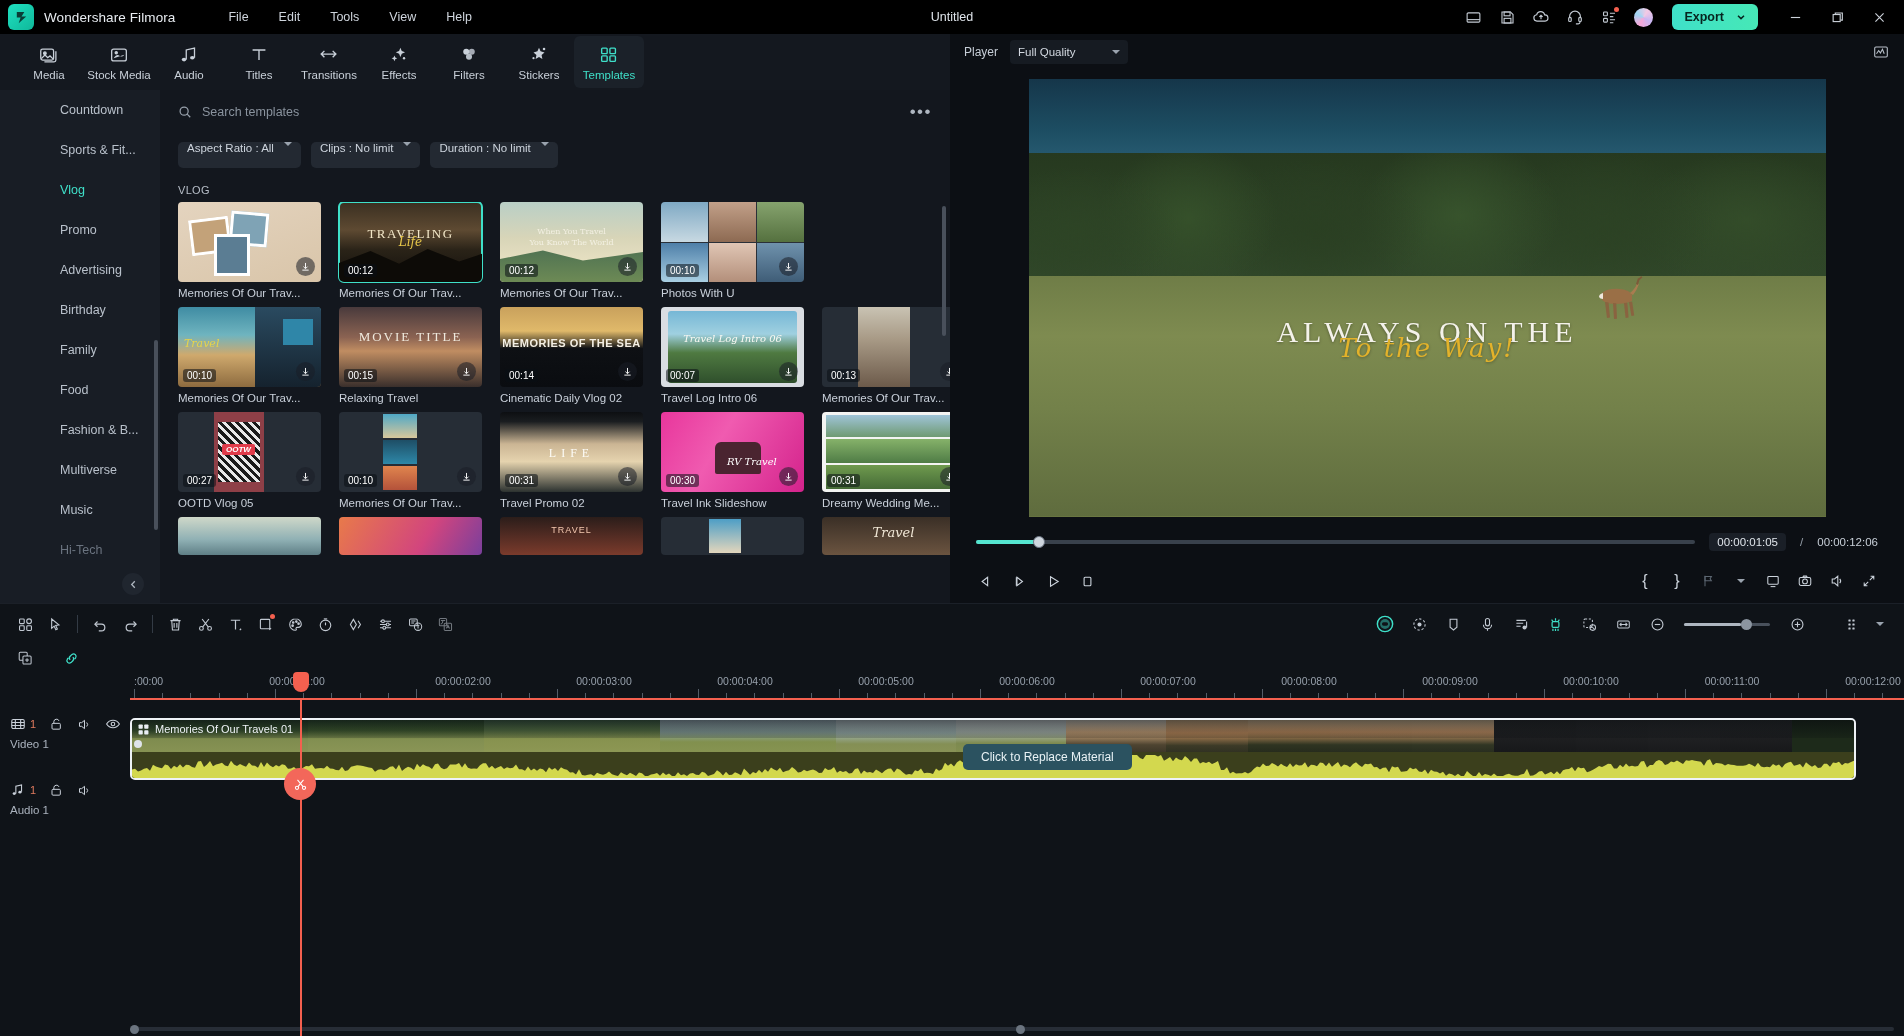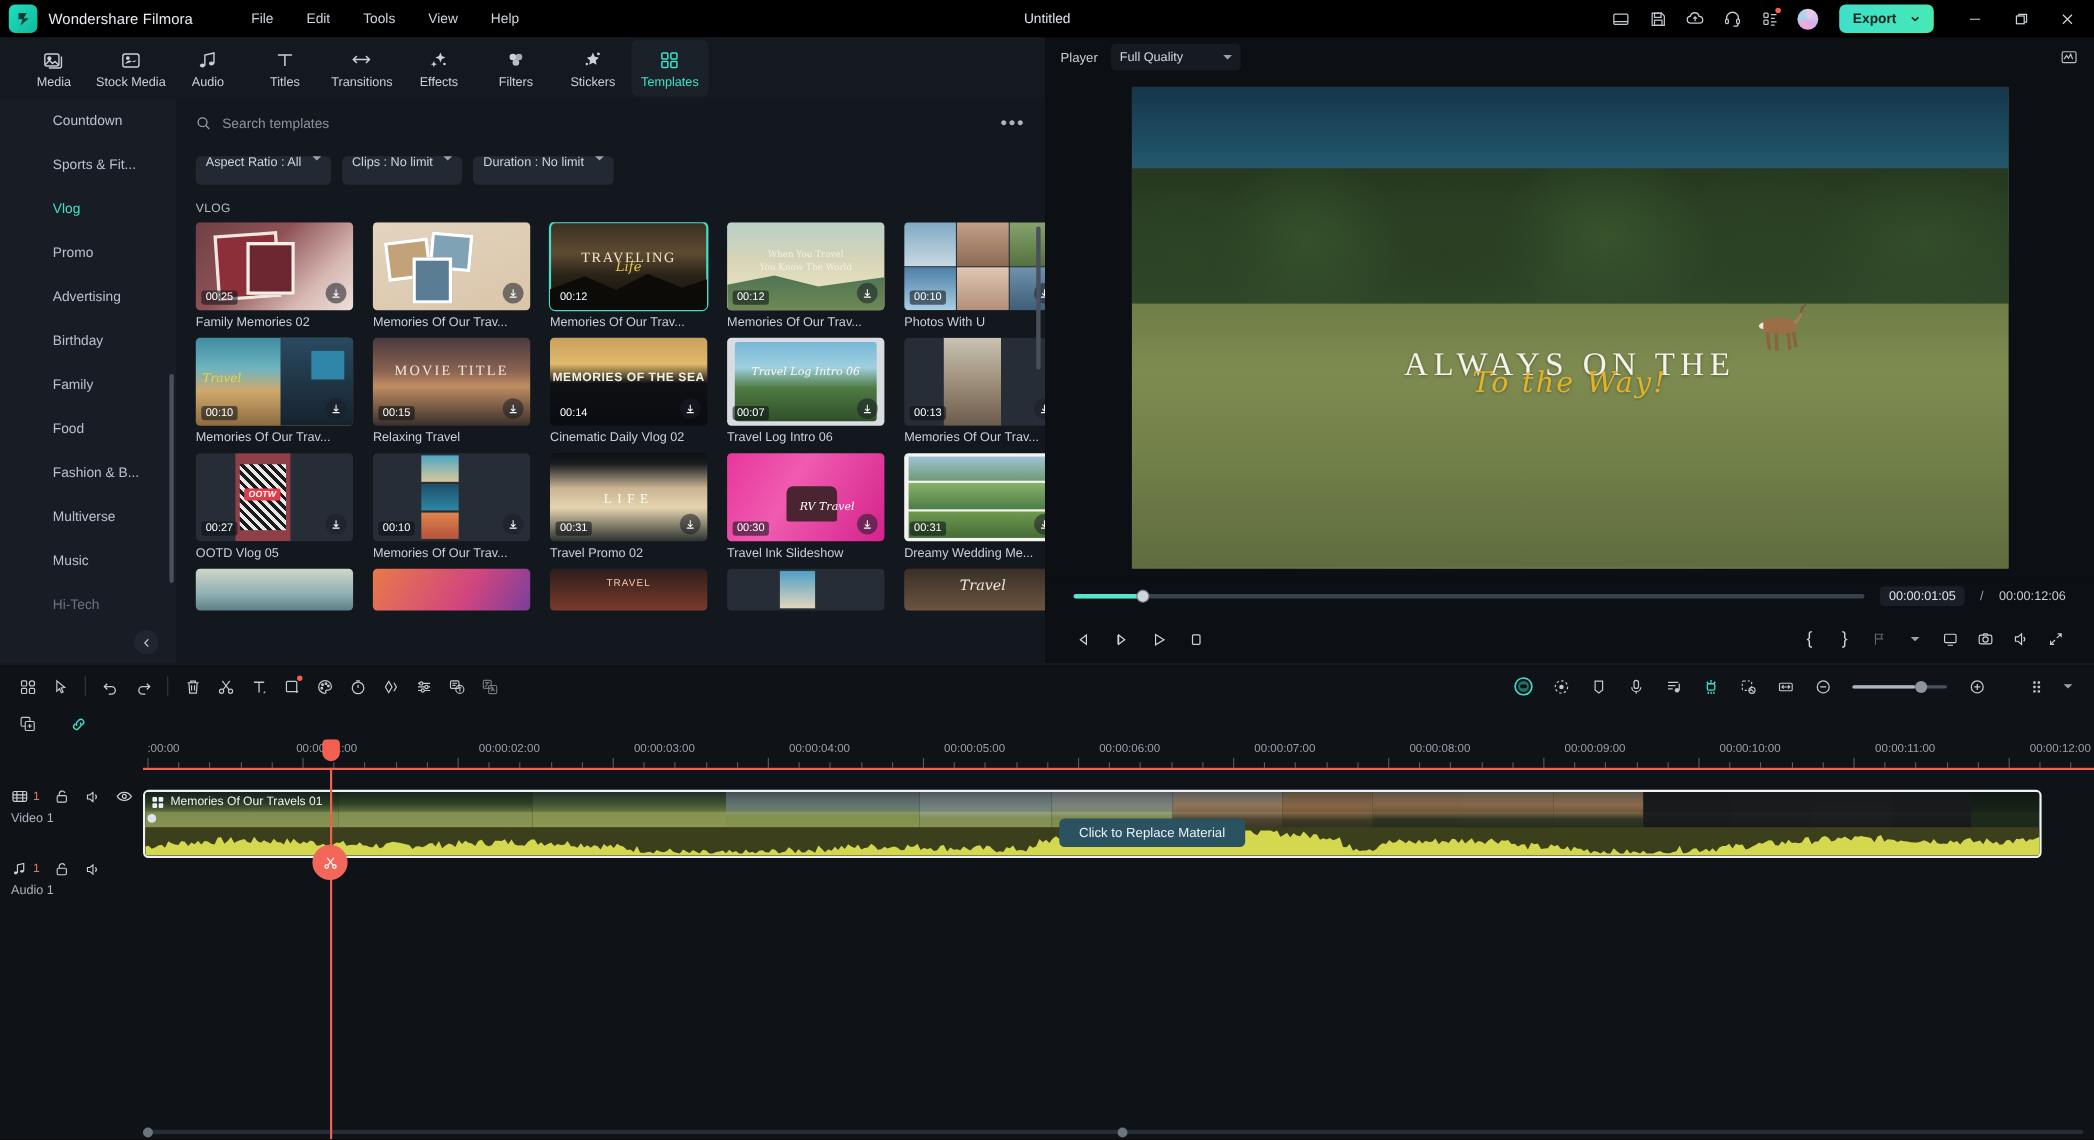"Countdown" .catnav .cat { padding-left: 48px -> 60px }
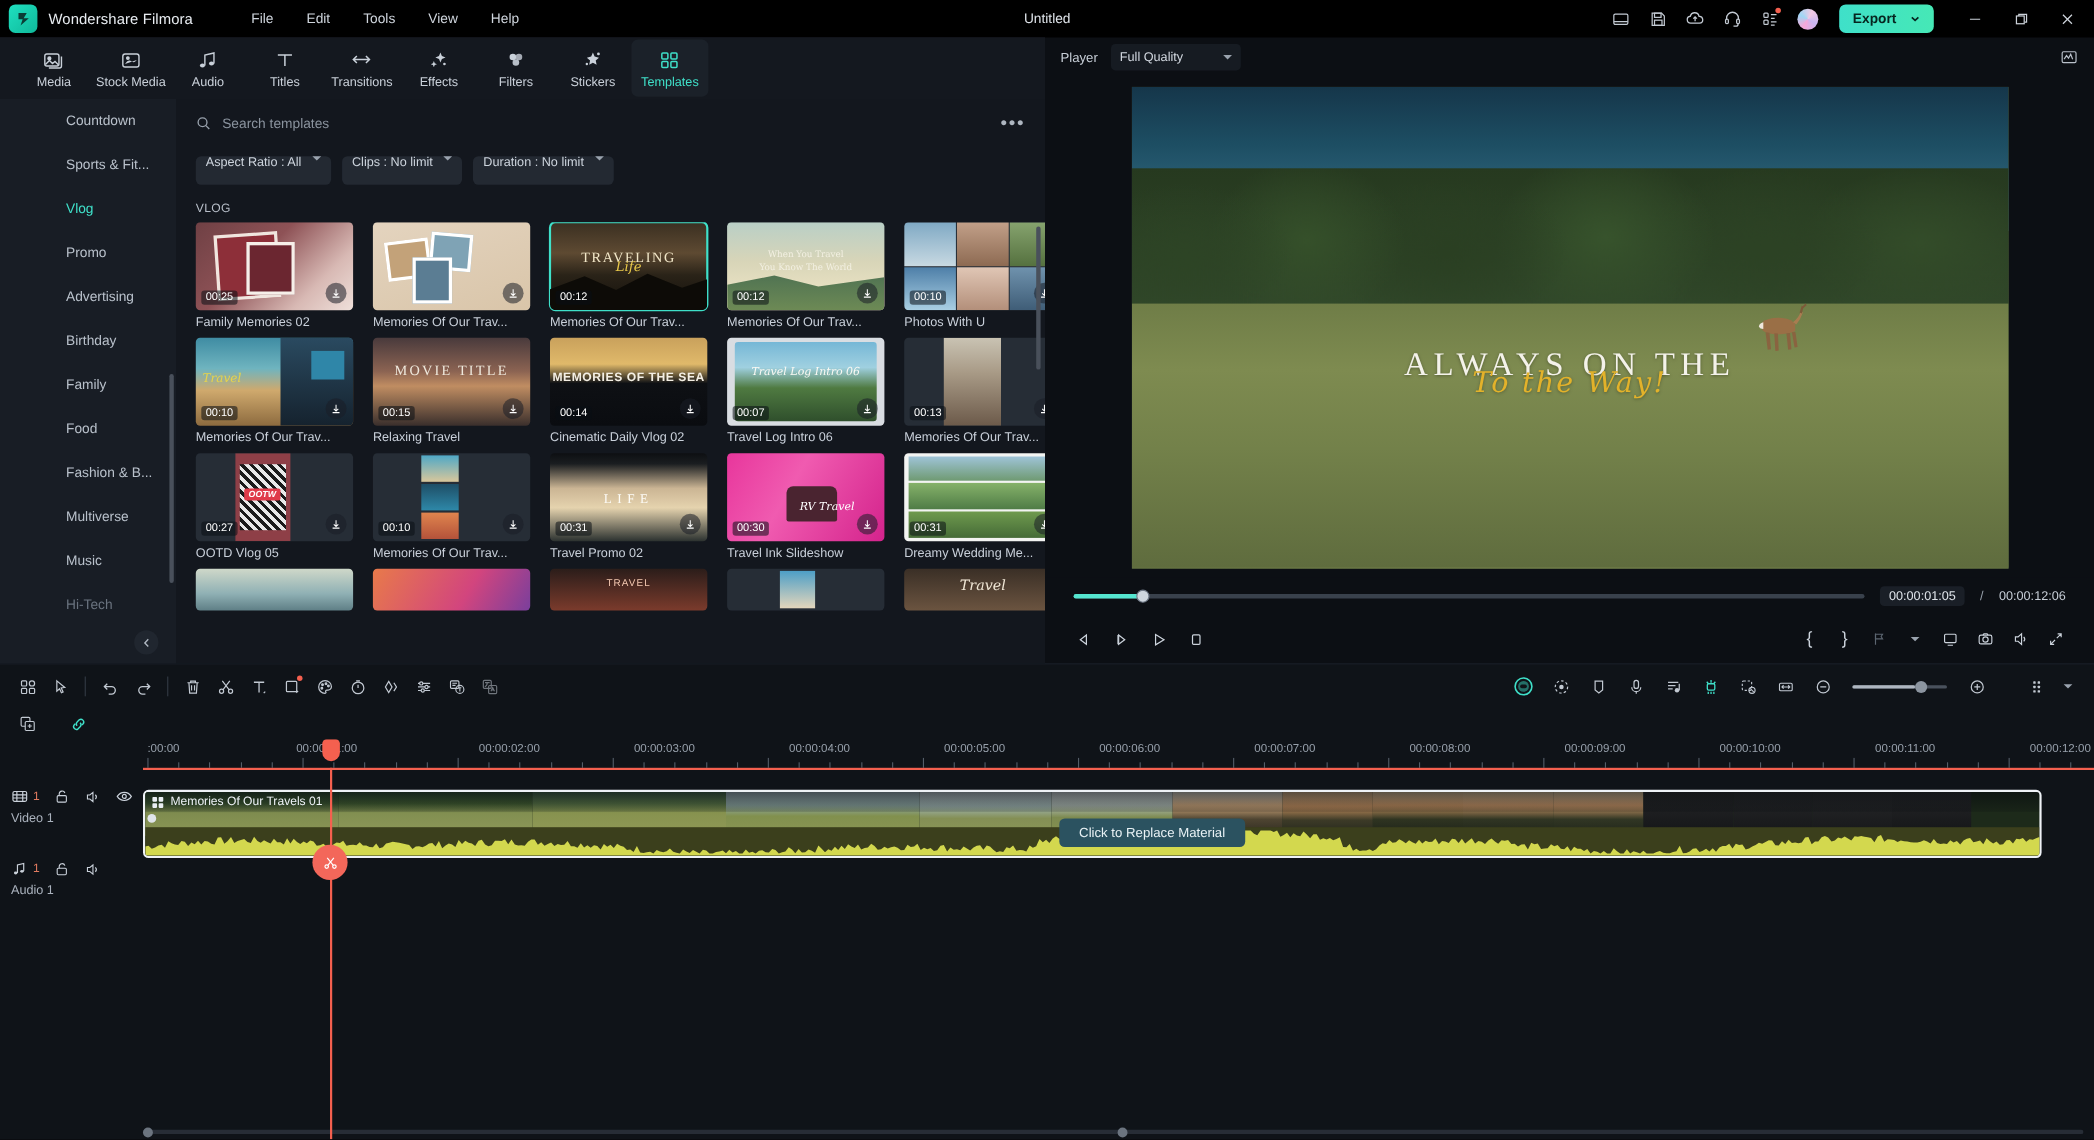"00:25" div.card { html: <div> <div> <div></div> <div></div> <div>00:25</div> <div> <svg> <path></path> </svg> </div> </div> <div>Family Memories 02</div> </div> -> none }
